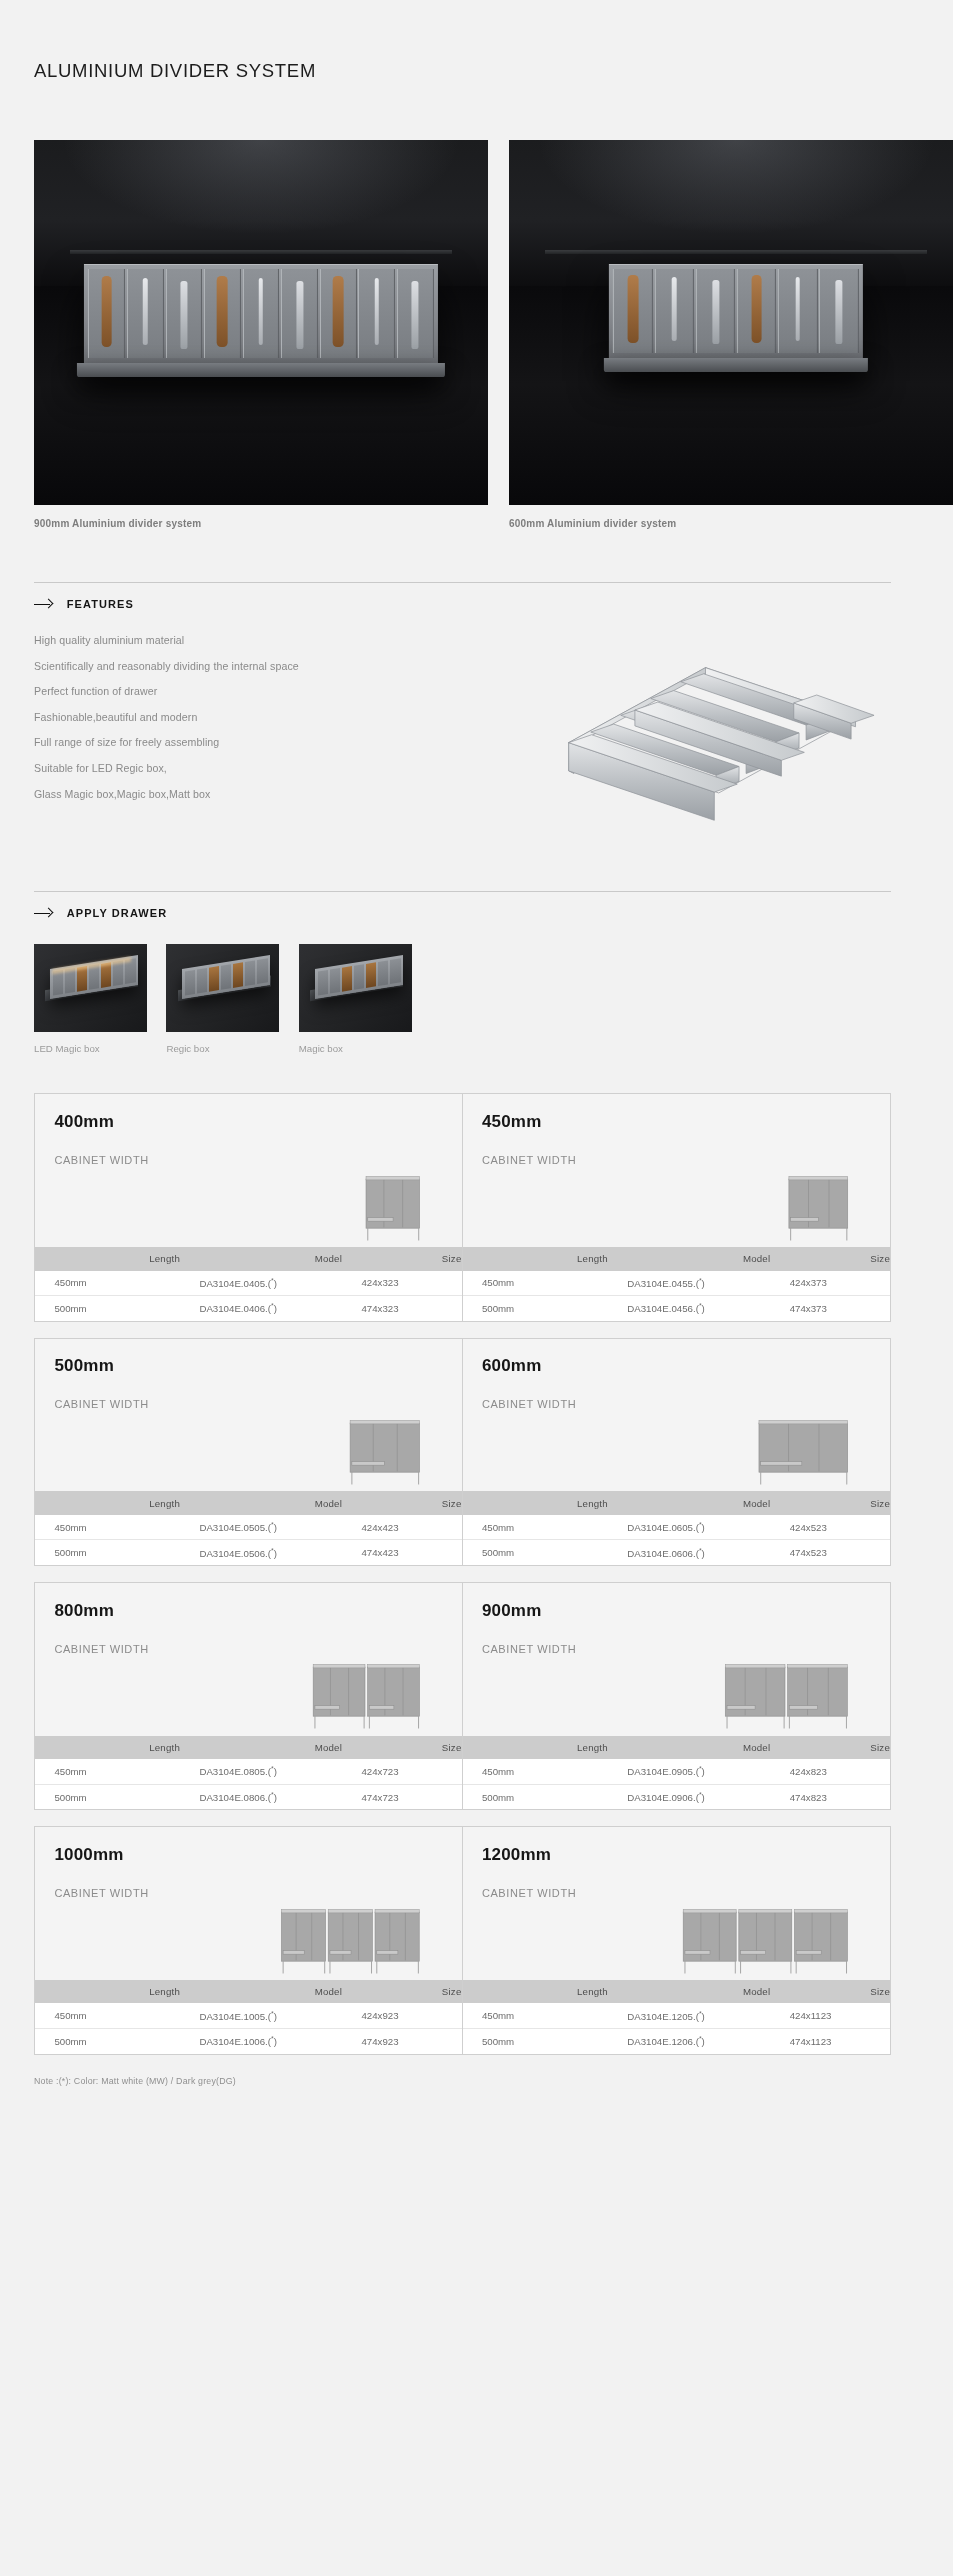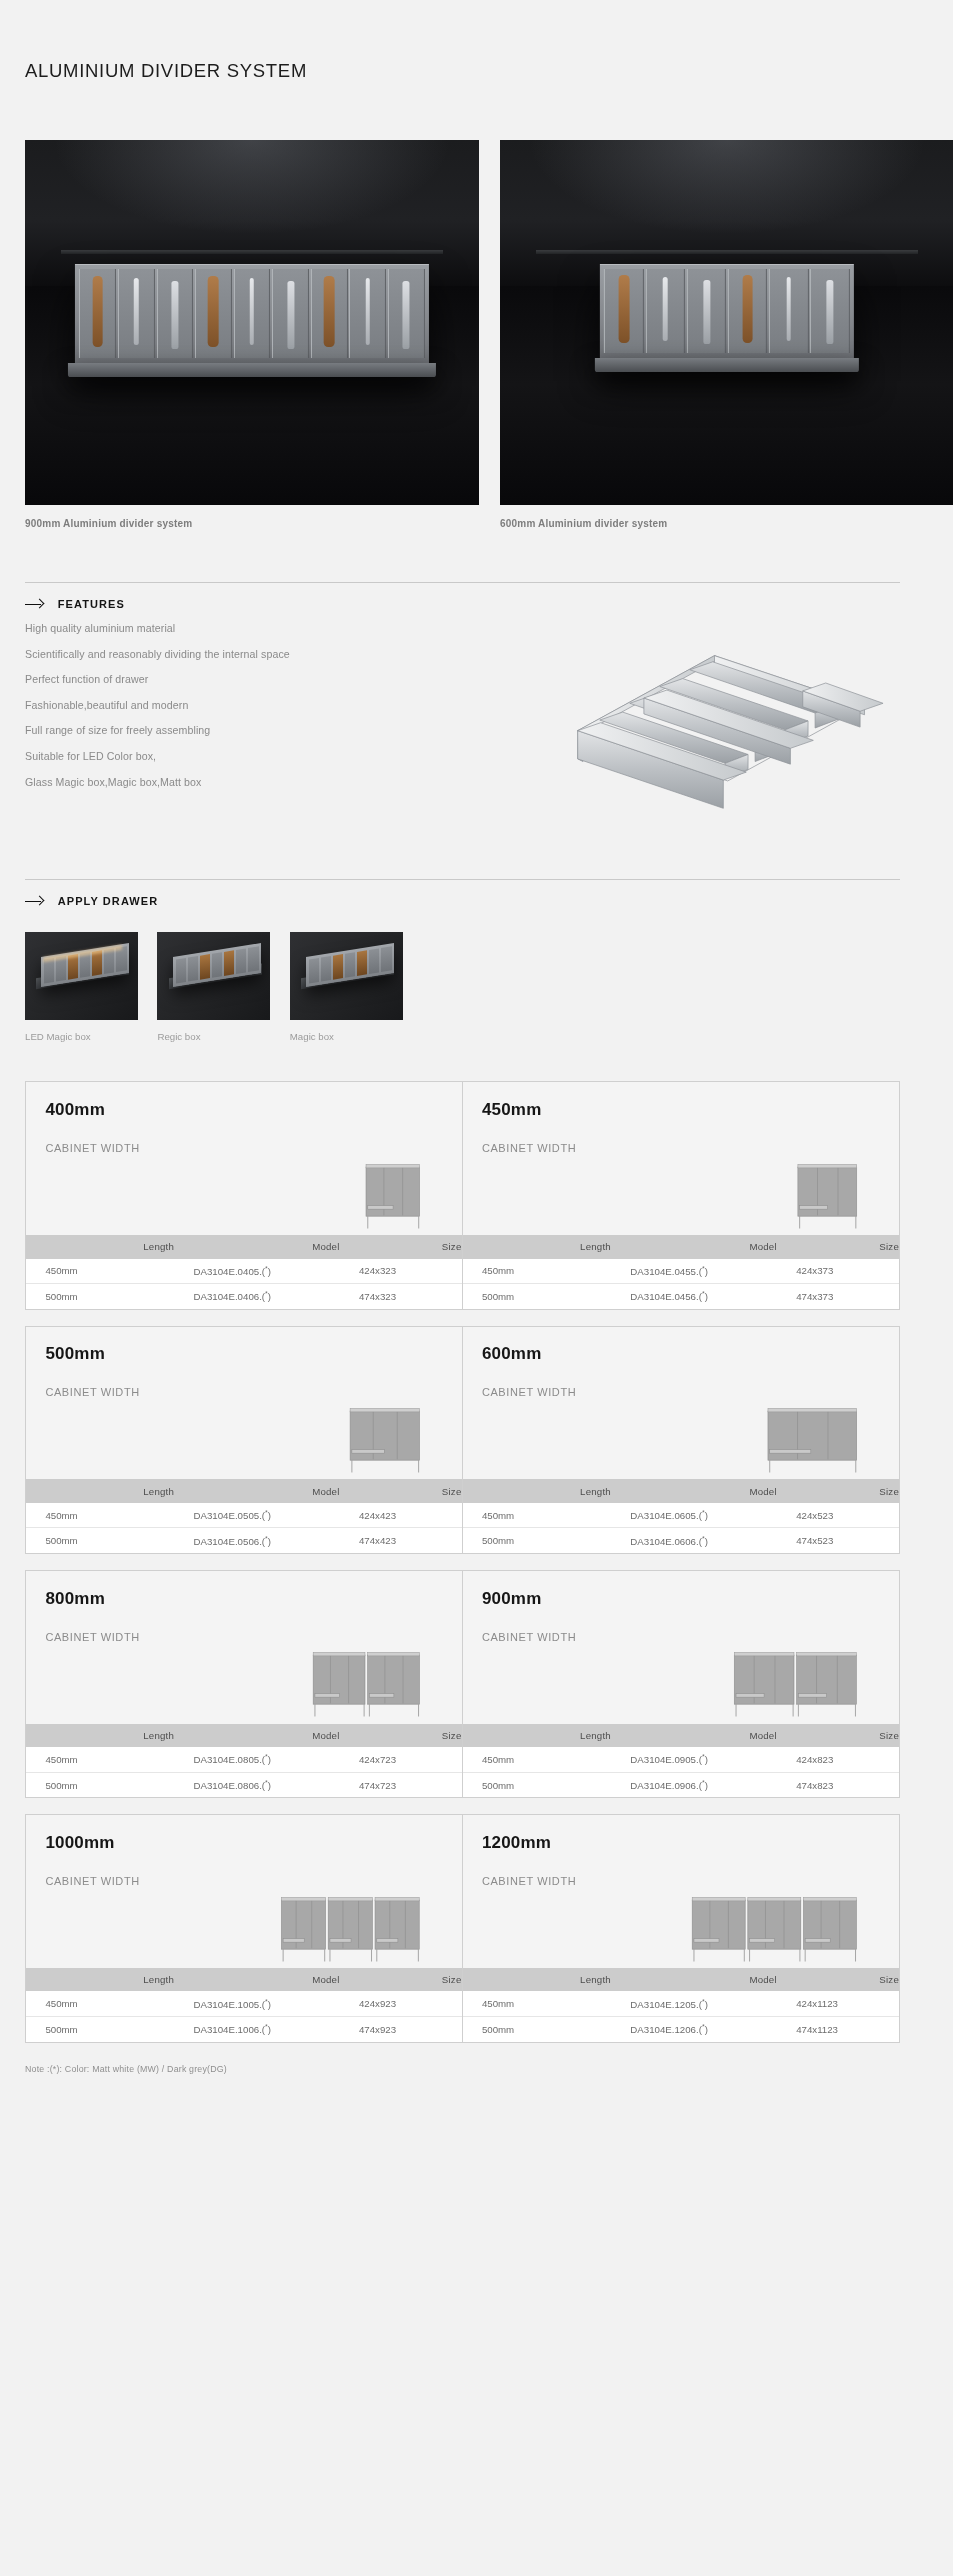"ALUMINIUM DIVIDER SYSTEM" .page { padding: 0 25px -> 0 34px }
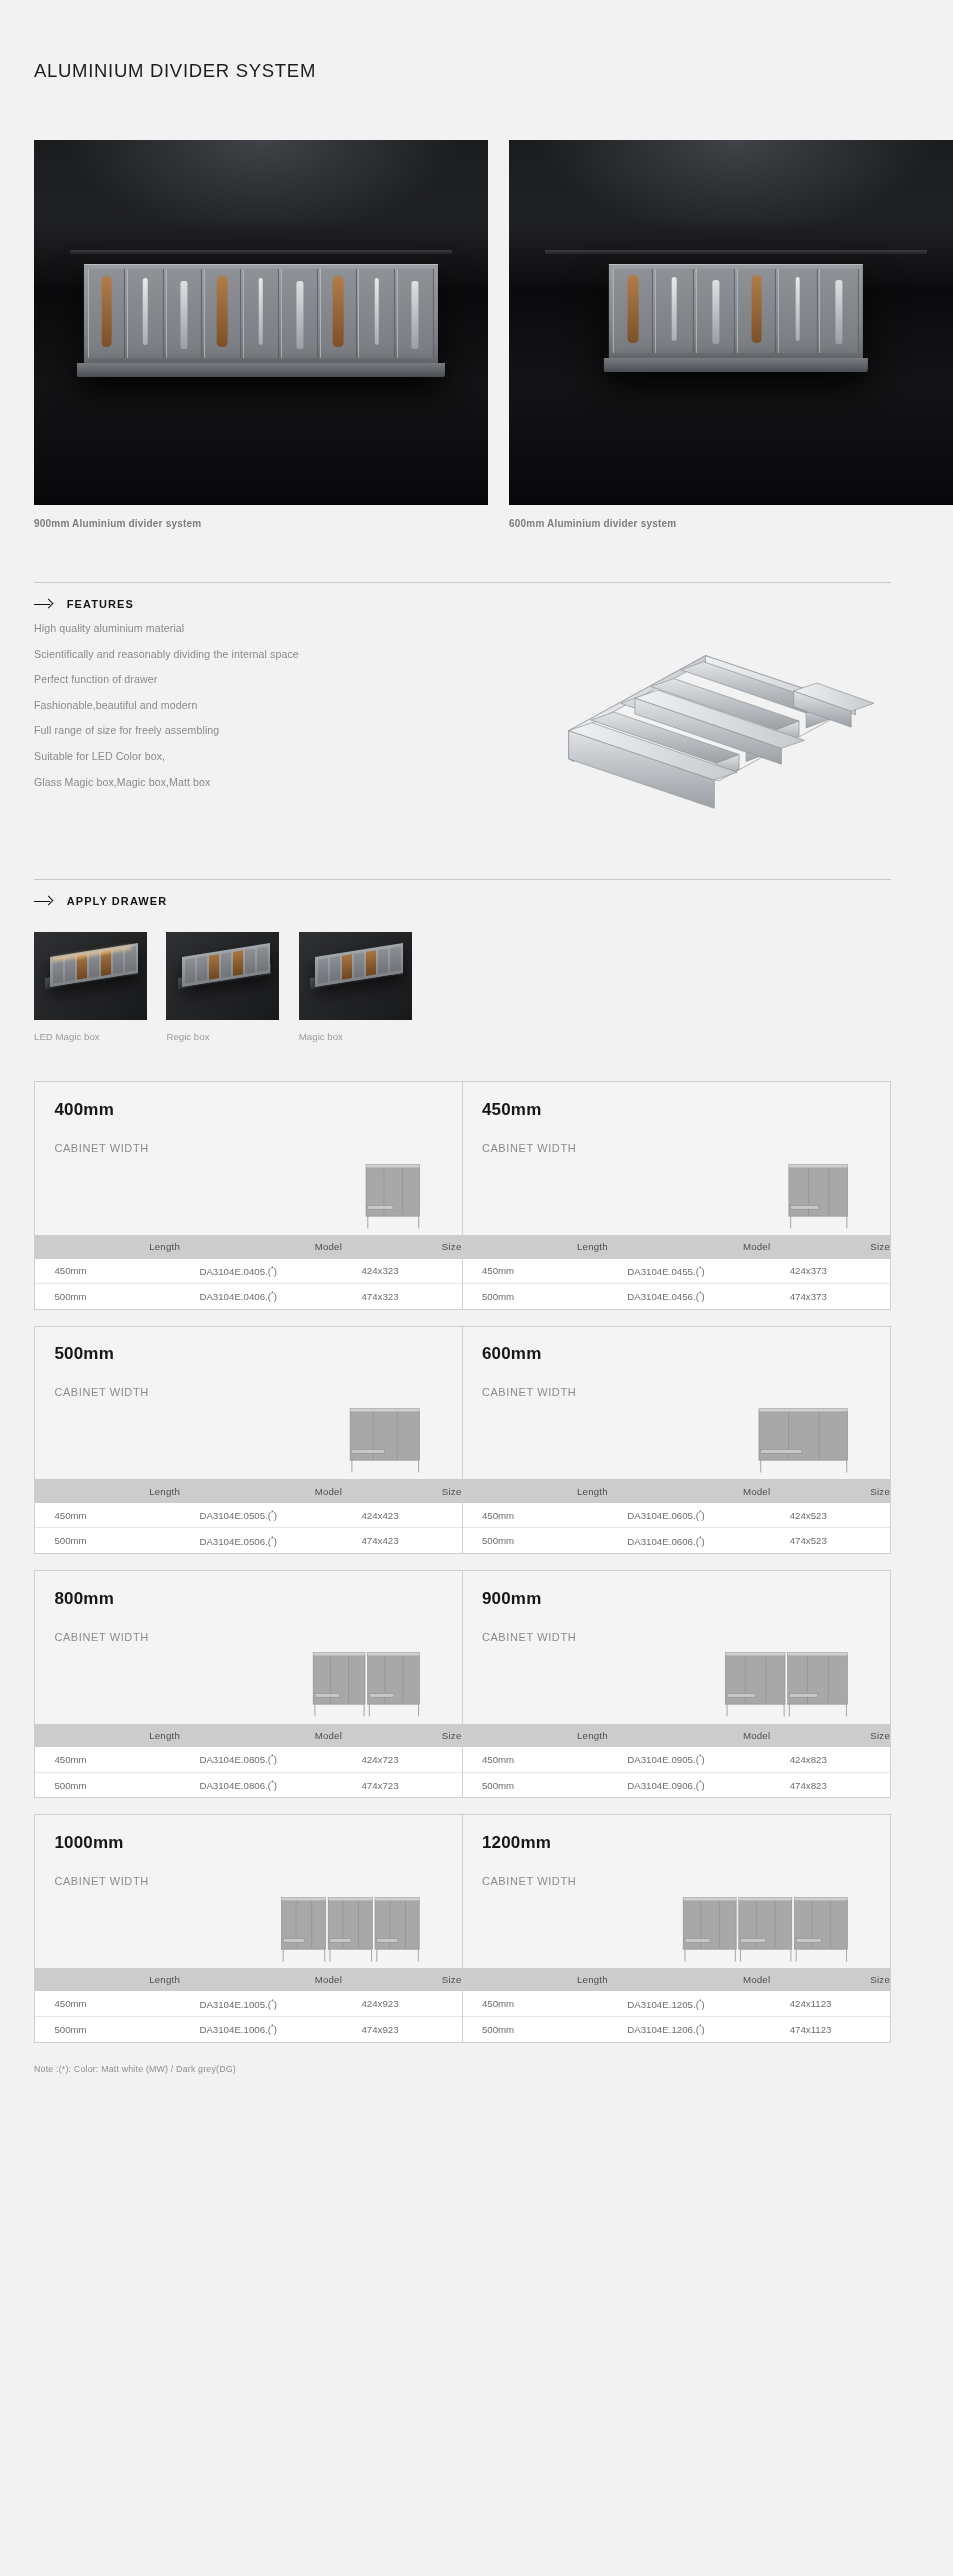"High quality aluminium material" .features-wrap { margin-top: 13px -> 25px }
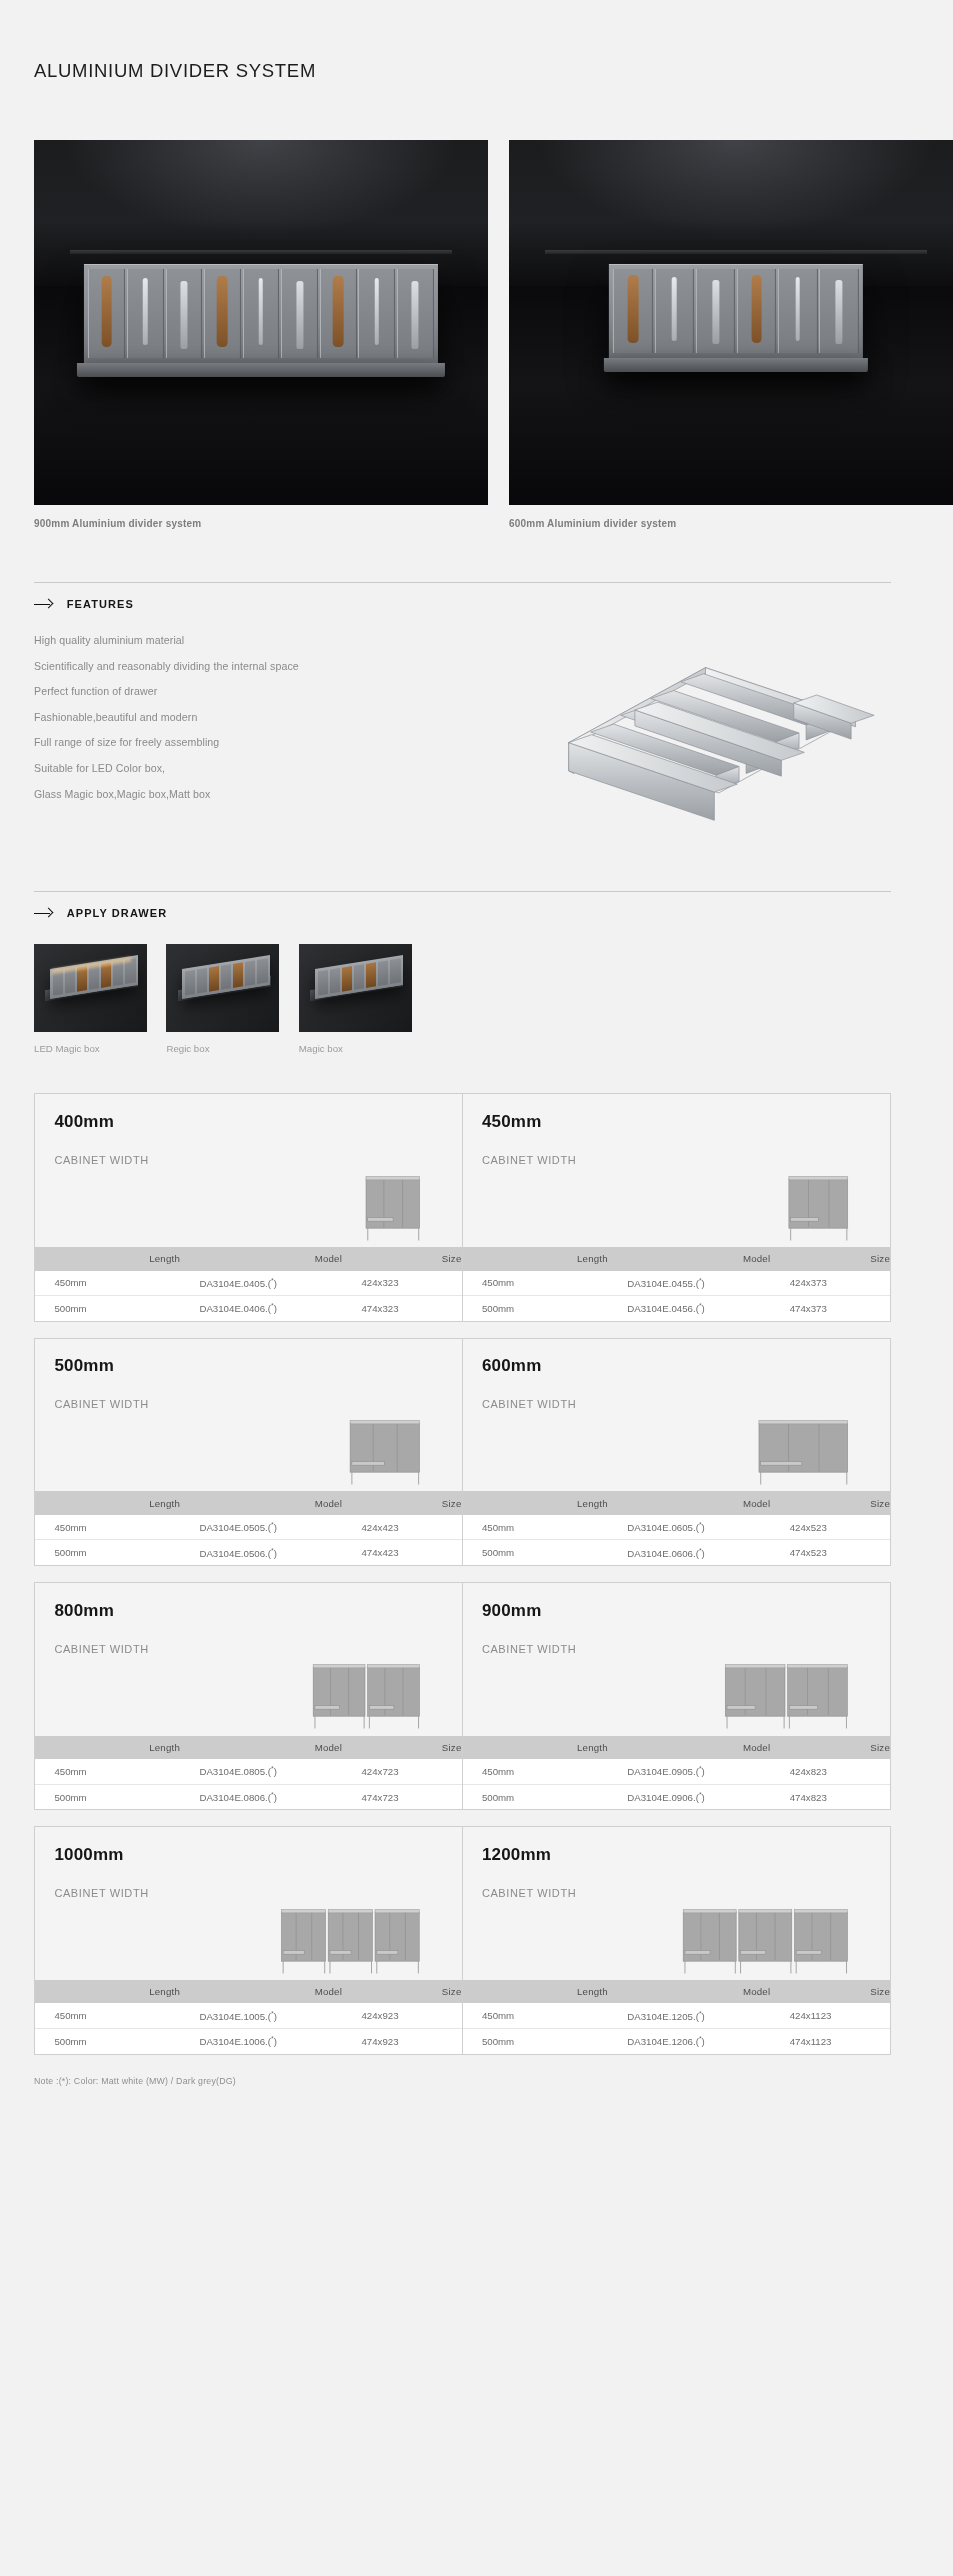"Suitable for LED Color box," li { text: Color -> Regic }
